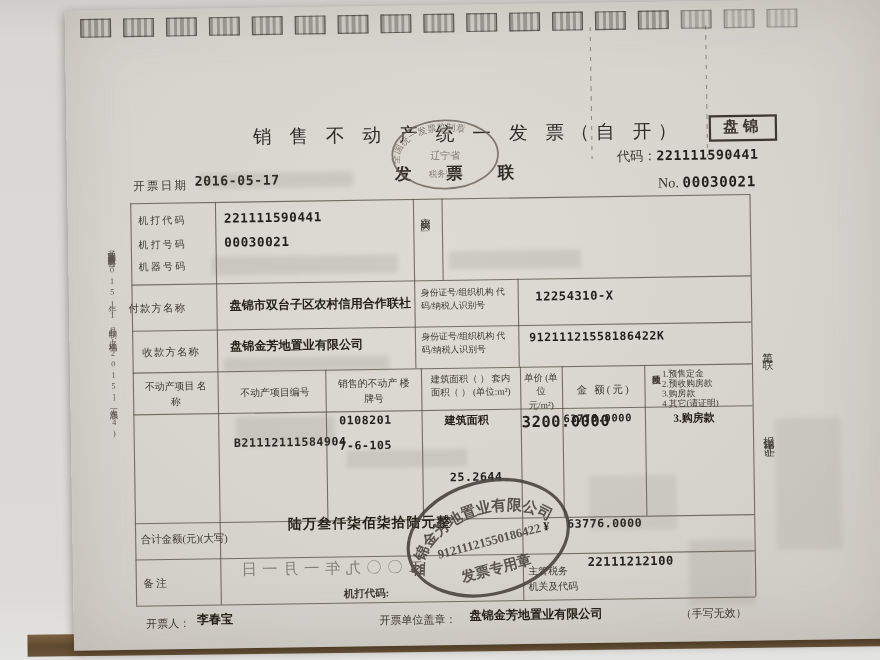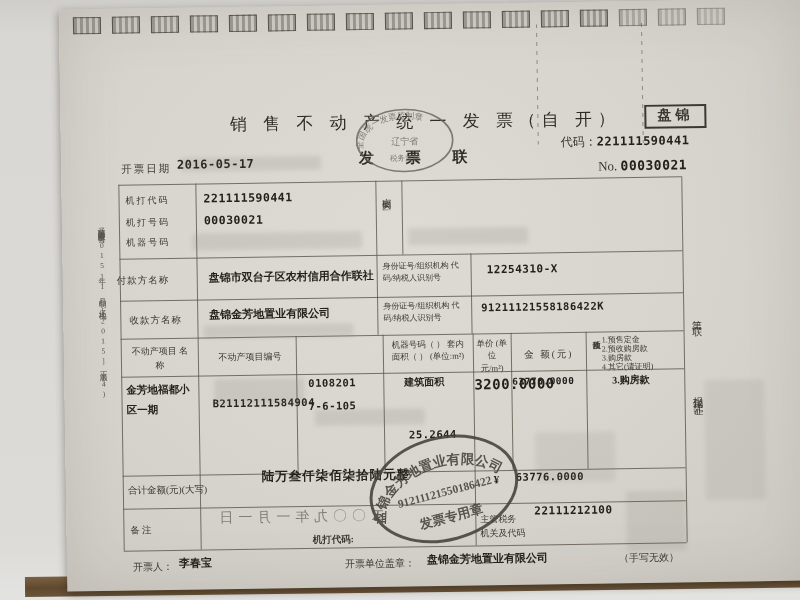"销售的不动产 楼牌号" div.lbl { html: none -> <div>销售的不动产 楼牌号</div> }
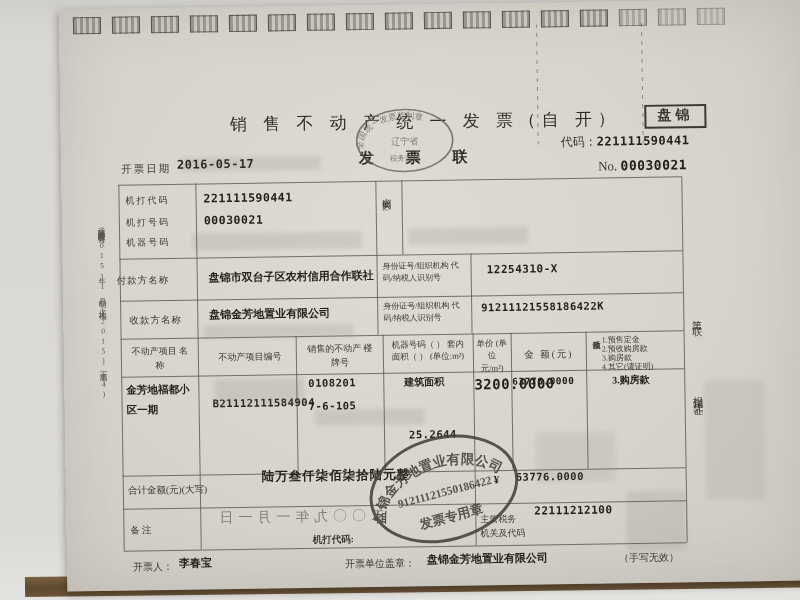"机器号码（ ） 套内面积（ ） (单位:m²)" div.lbl { text: 机器号码 -> 建筑面积 }
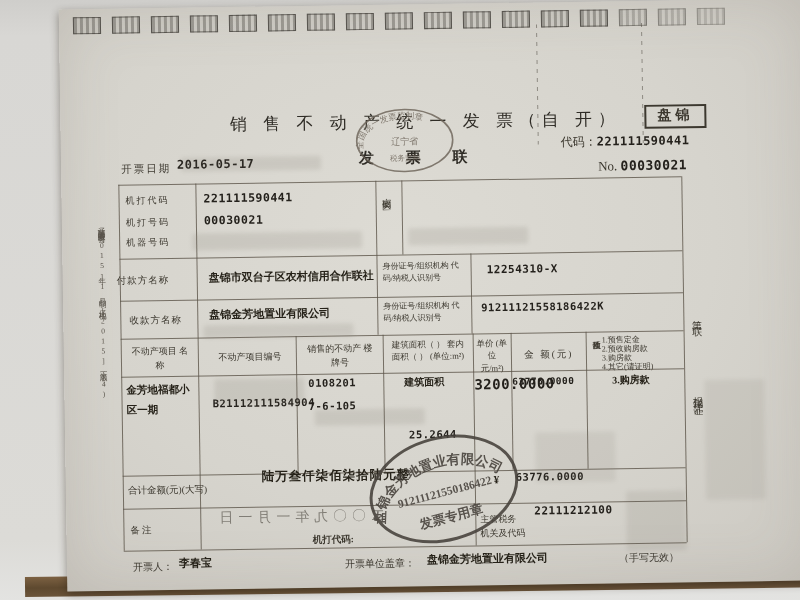"金芳地福都小区一期" div.cjkval { html: <div>金芳地福都小区一期</div> -> none }
